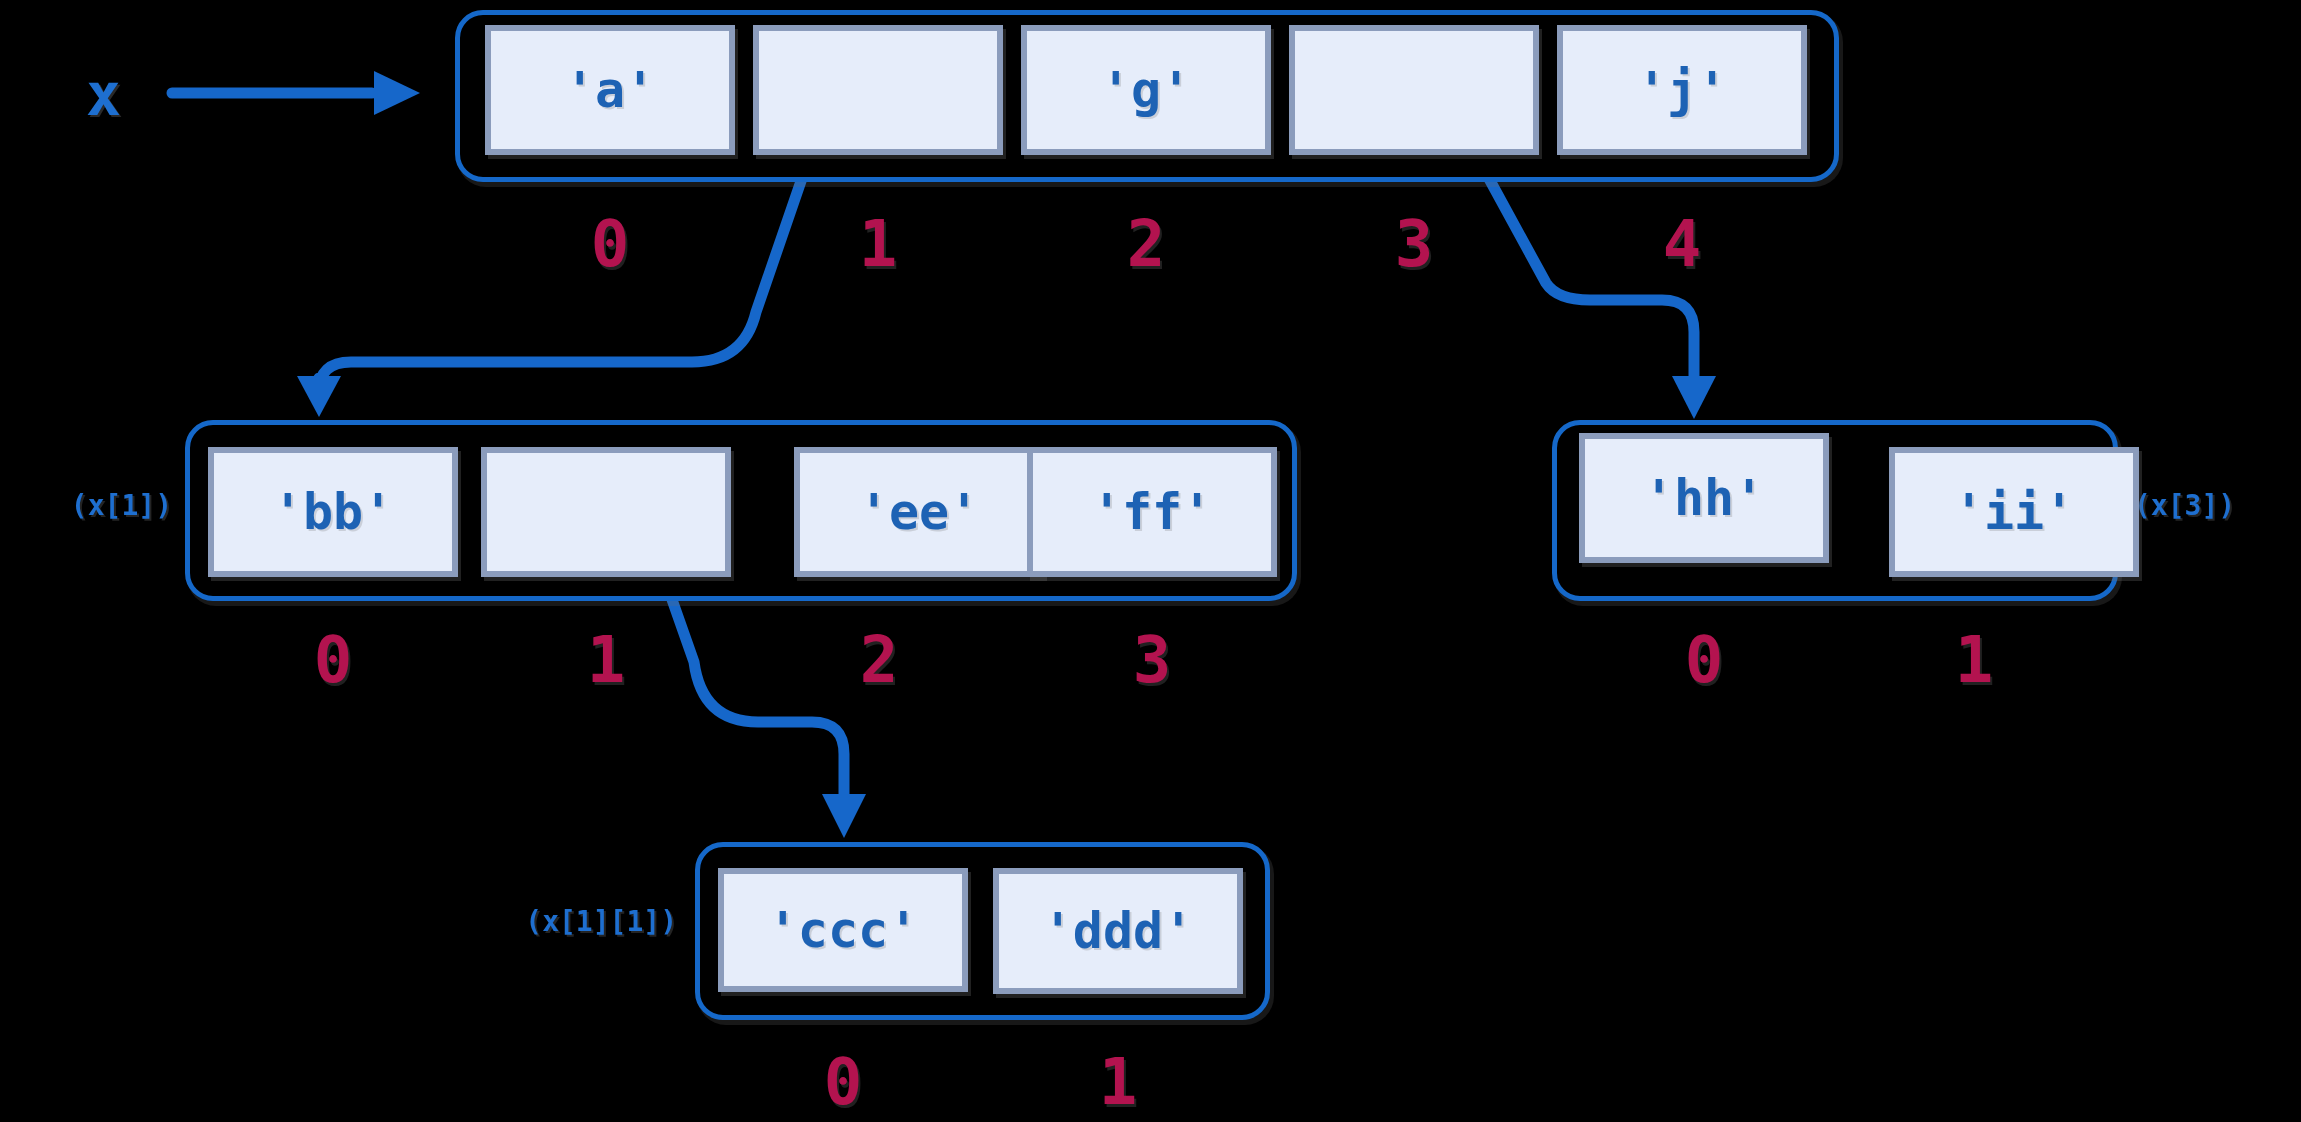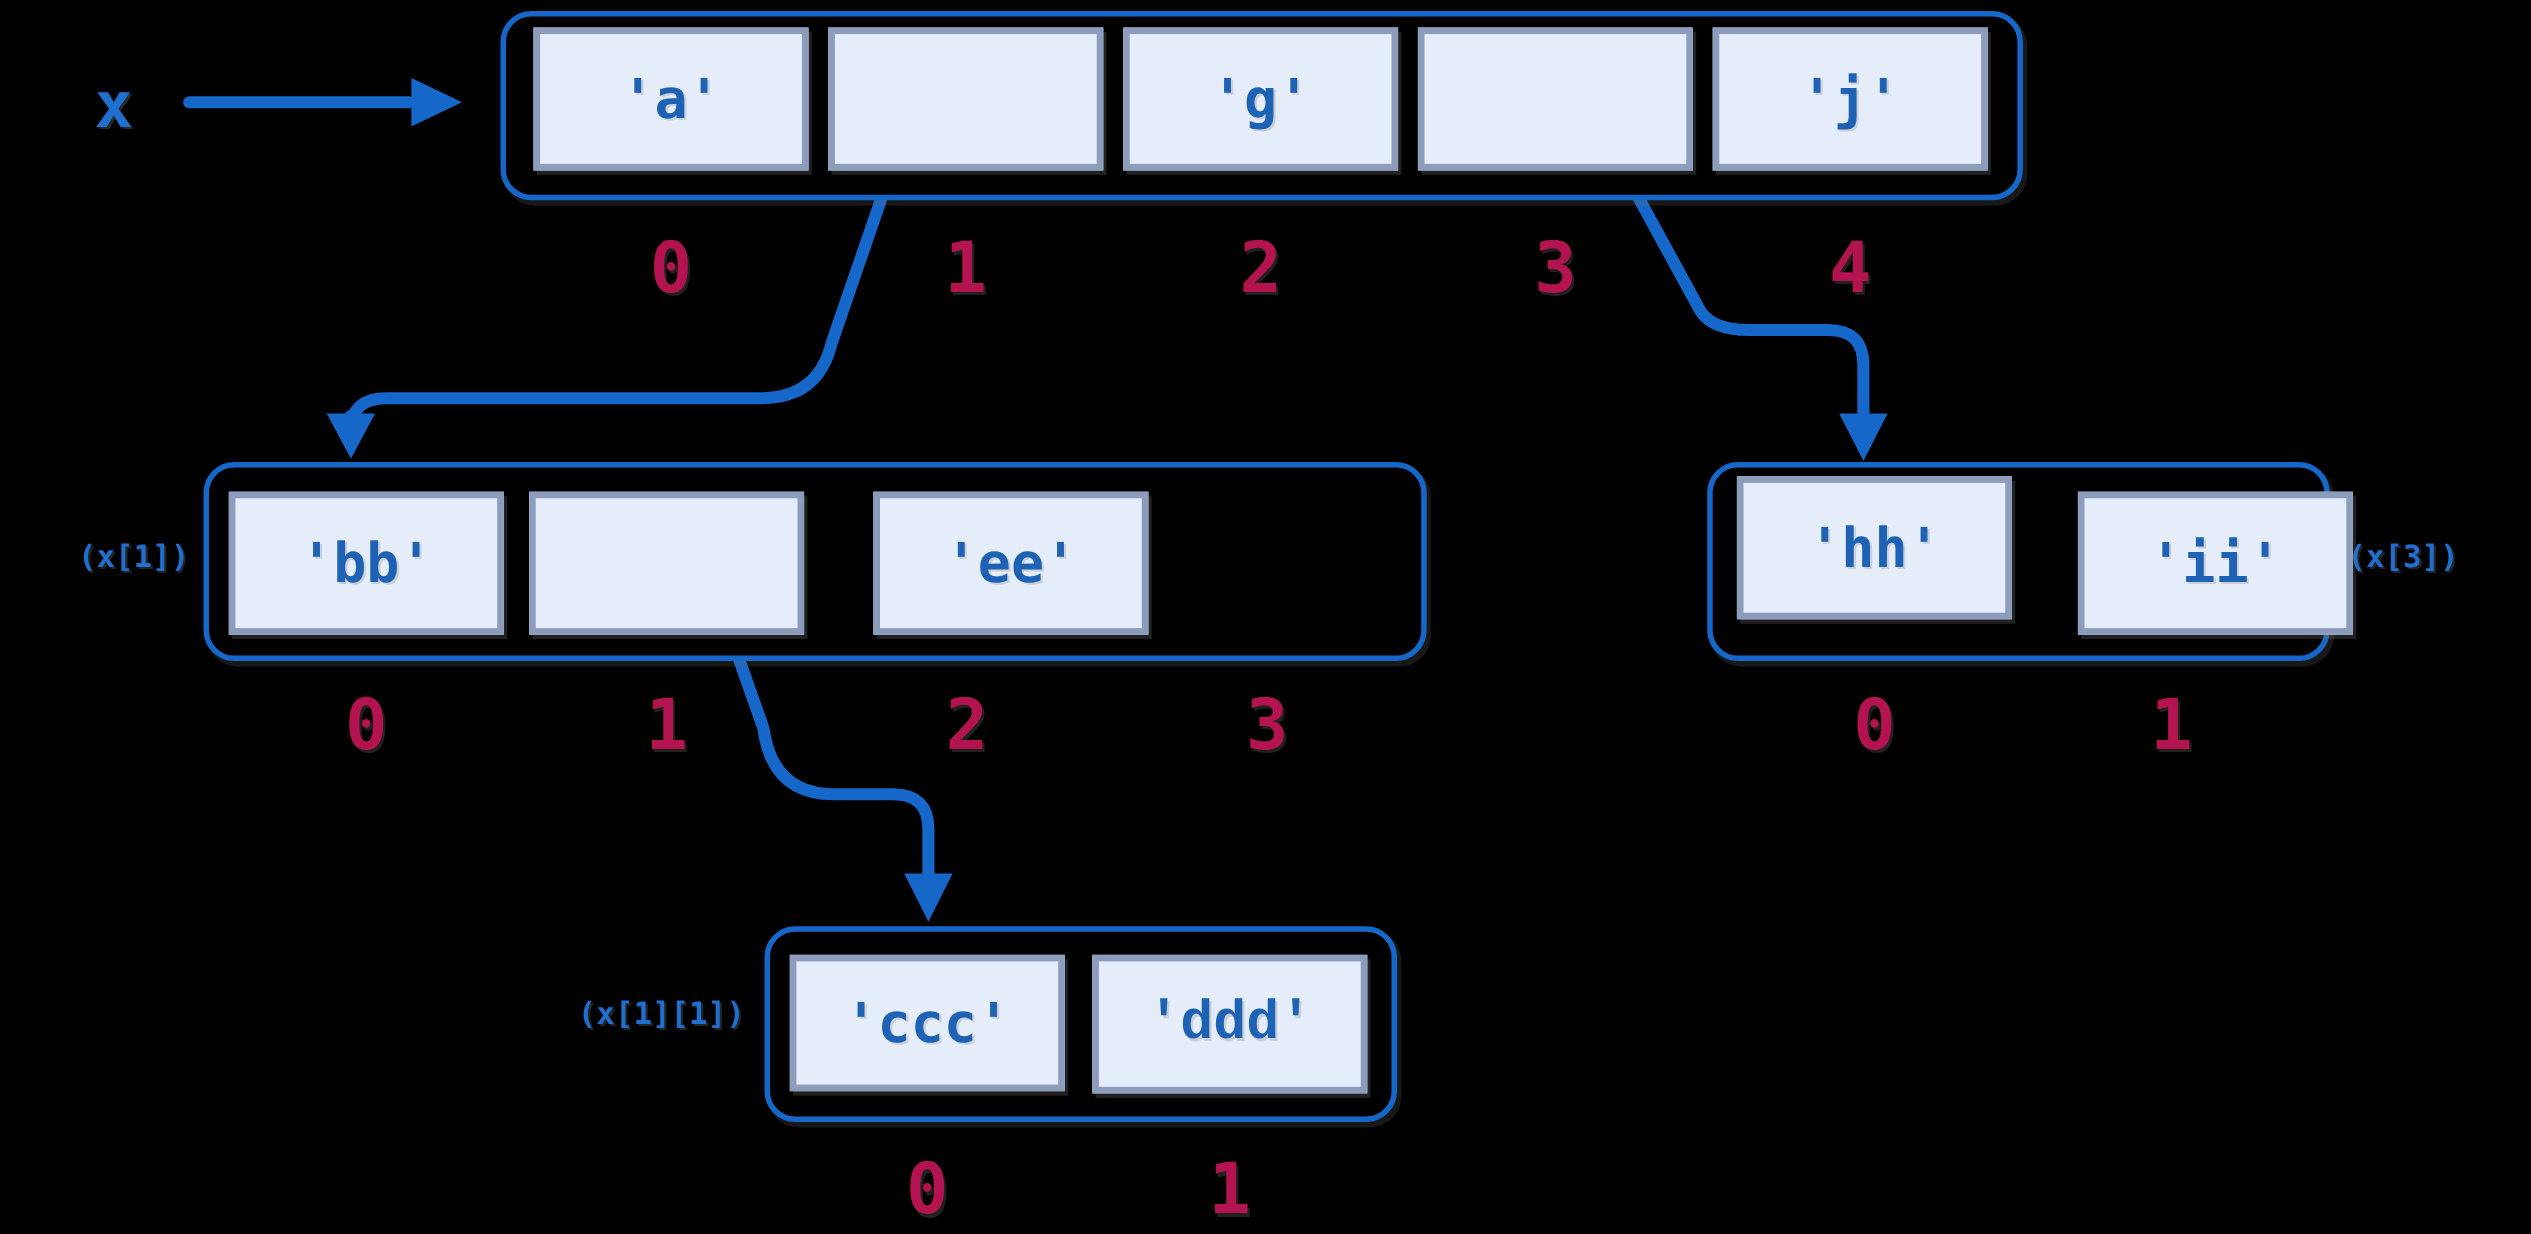"'ff'" div.cell { html: none -> <div>'ff'</div> }
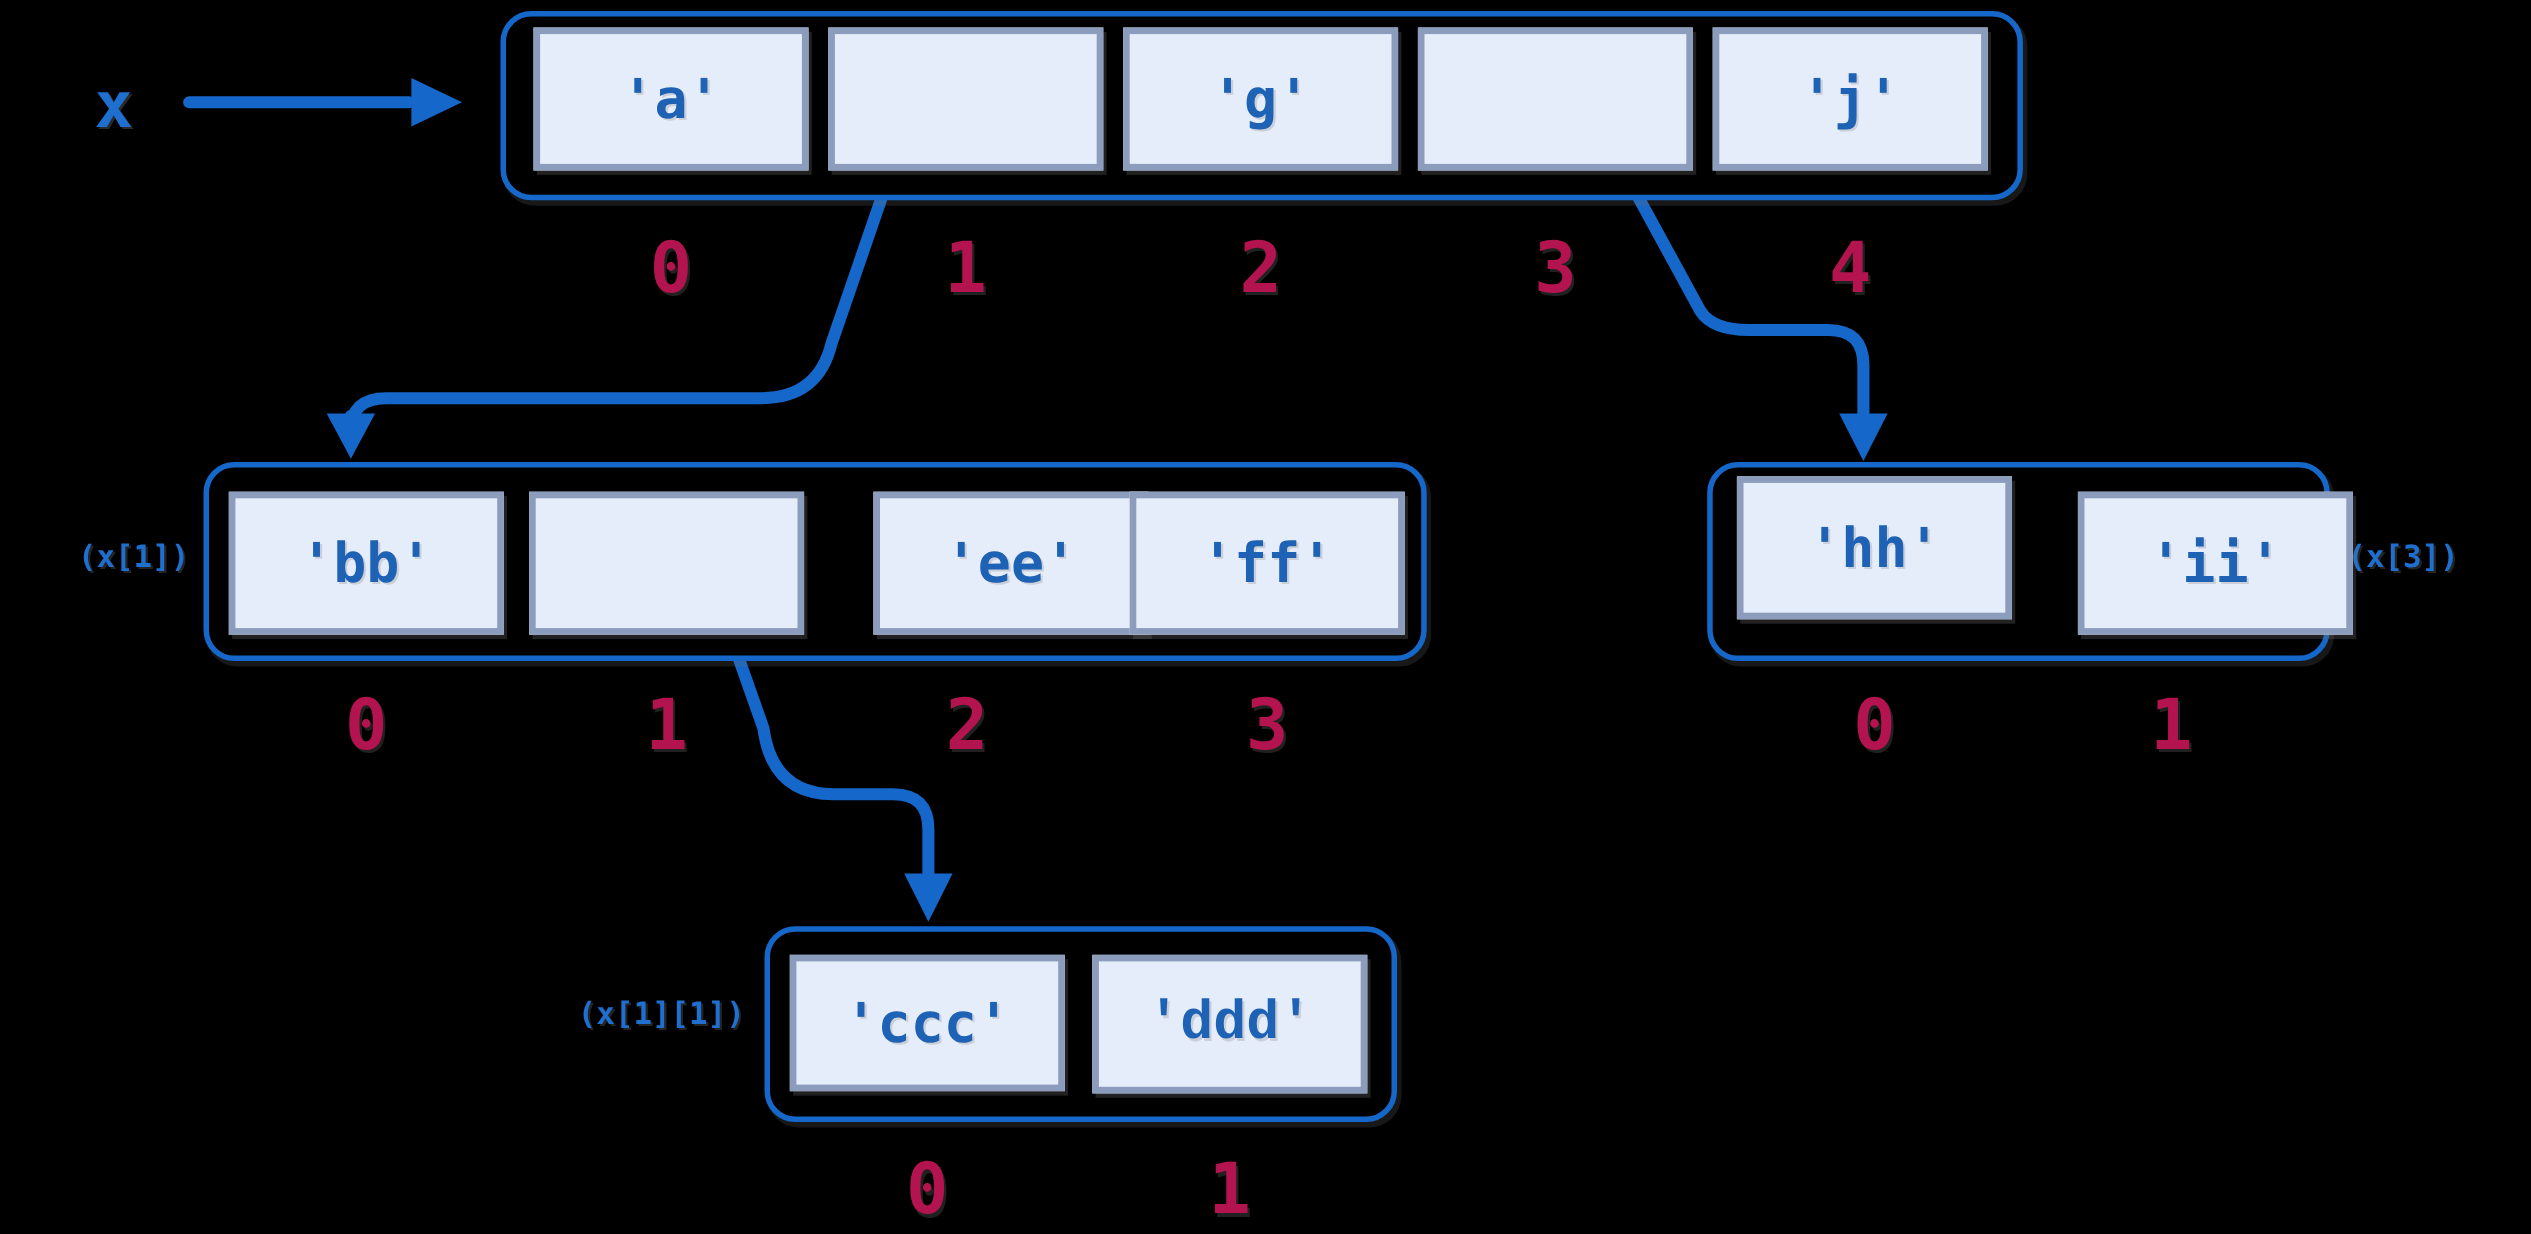"'ddd'" div.cell { font-family: Liberation Mono, monospace -> none }
